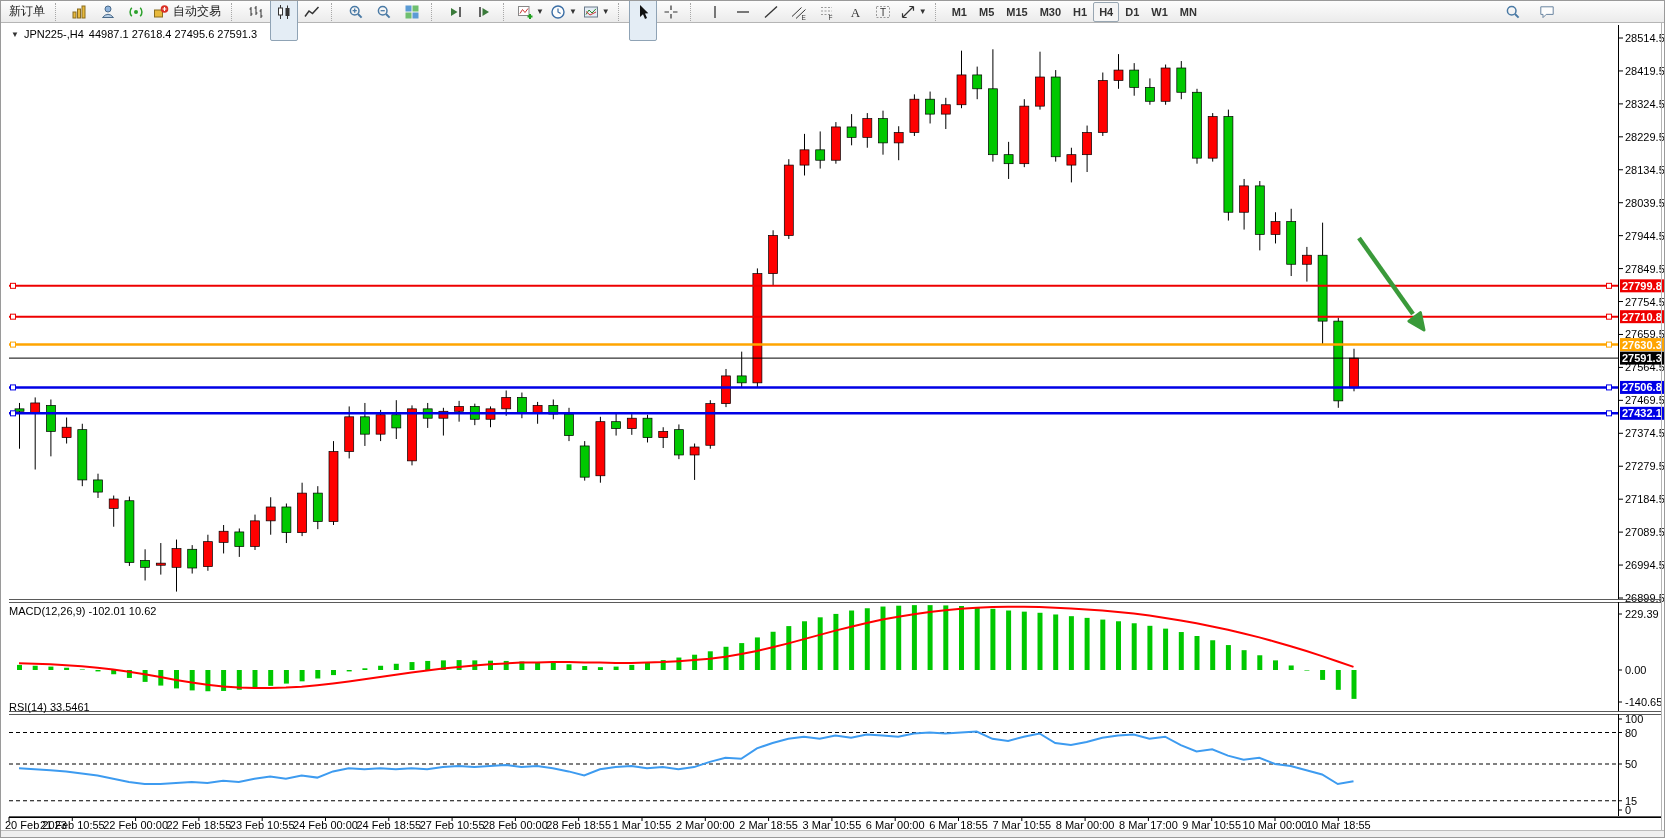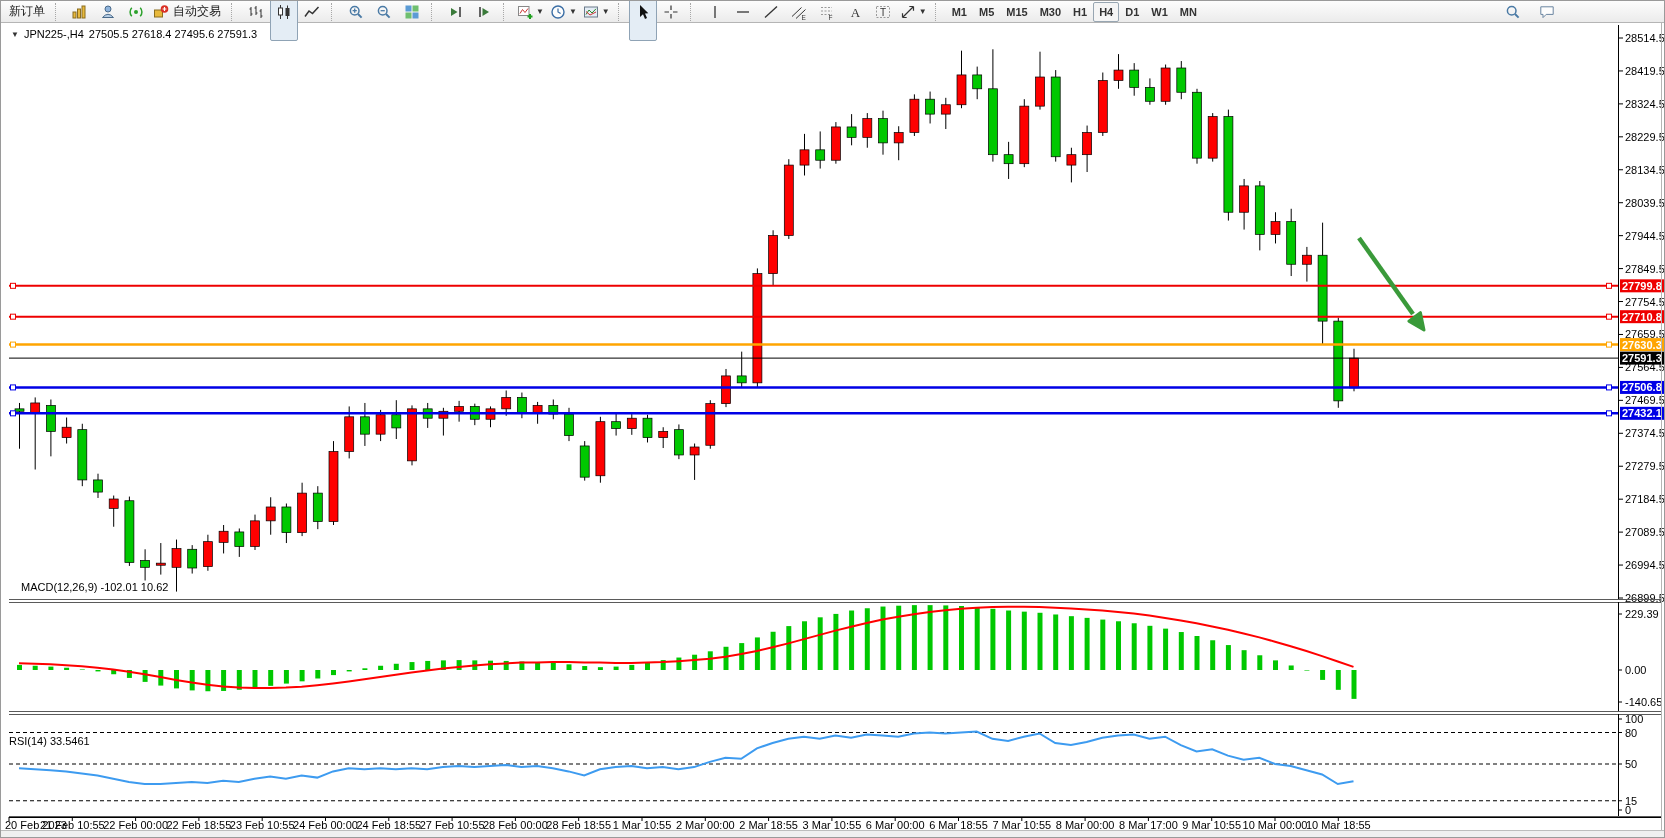"27505.5 27618.4 27495.6 27591.3" span { text: 27505.5 -> 44987.1 }
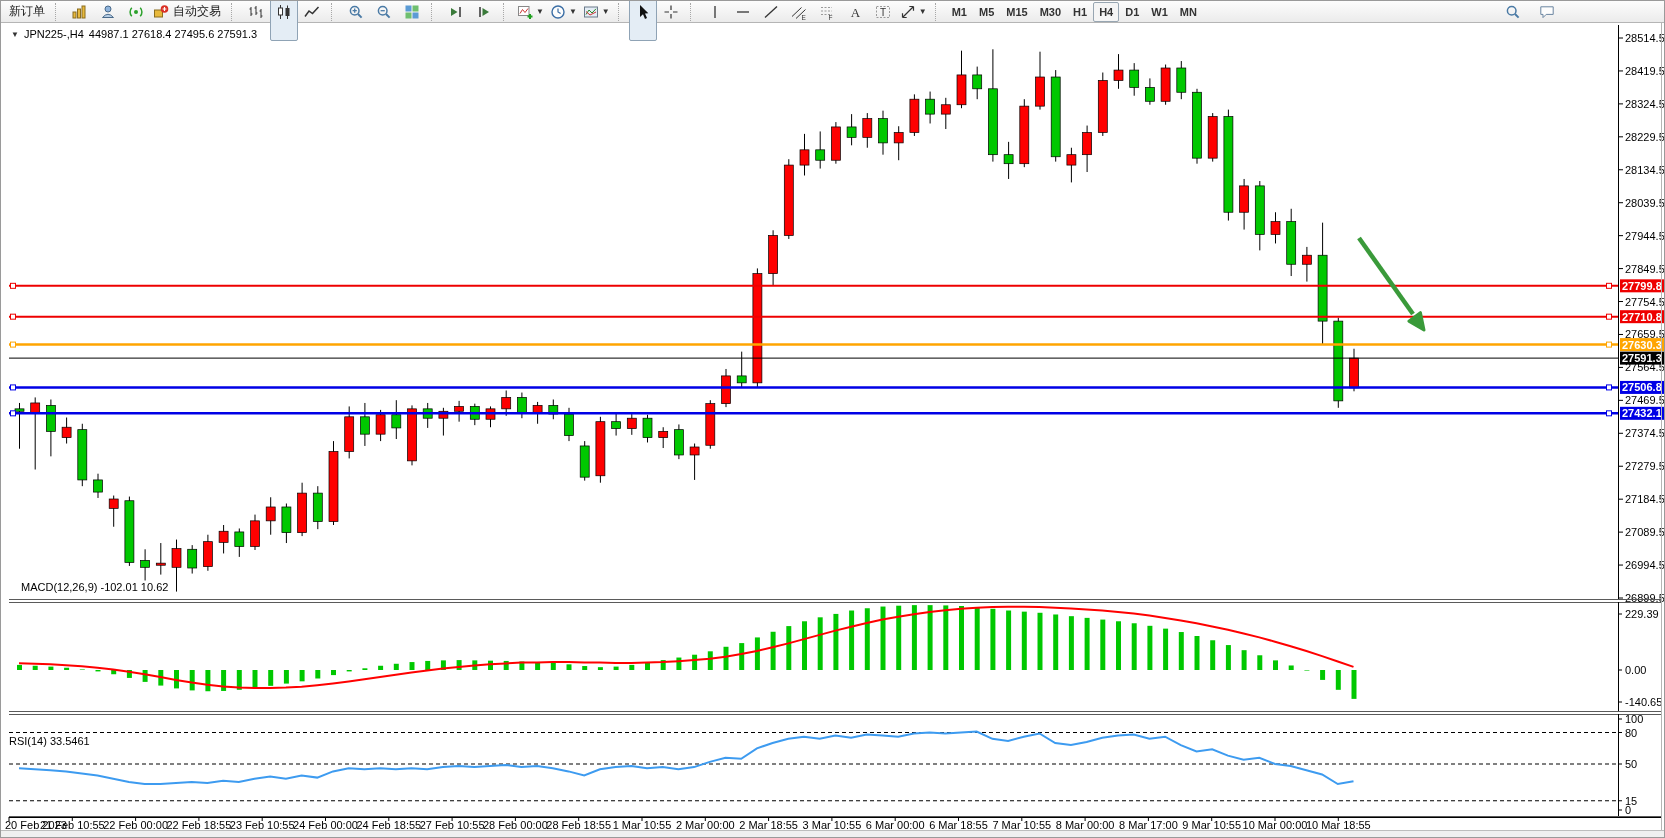"MACD(12,26,9) -102.01 10.62" div.pane-label { margin-left: 12px -> none; top: 580px -> 604px }
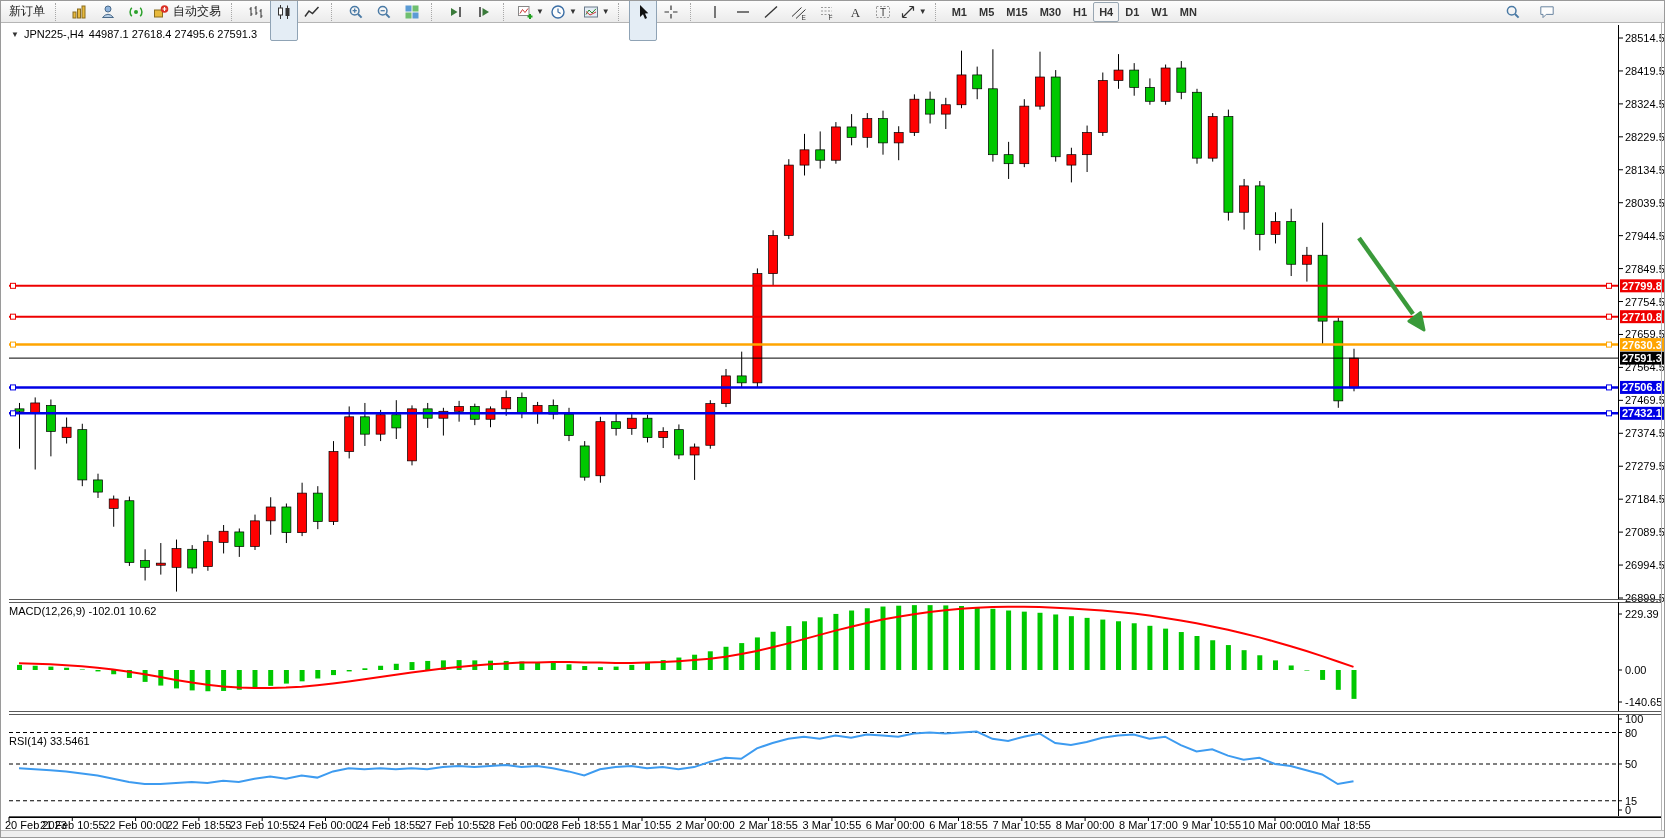"RSI(14) 33.5461" div.pane-label { top: 734px -> 700px }
